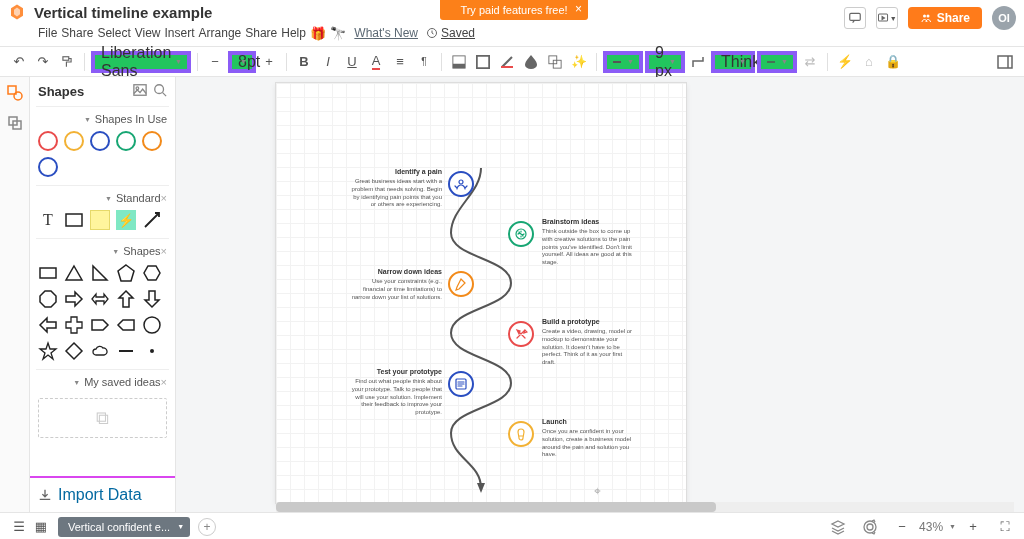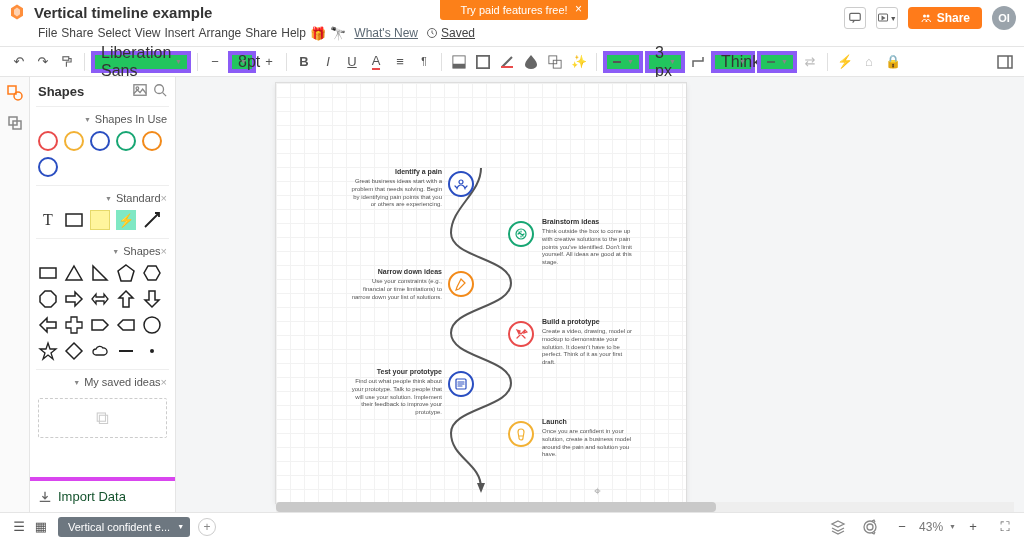"3 px" span.sel { text: 3 -> 9 }
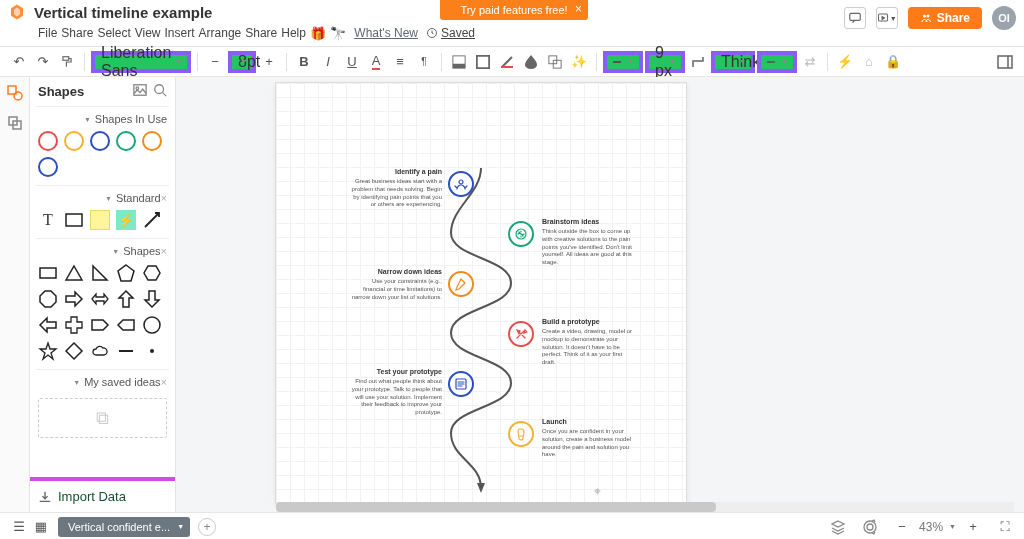"Import Data" .import { border-top: 4px solid #d946ef -> 2px solid #d946ef; color: #14532d -> #0369a1; font-size: 13px -> 16px }
